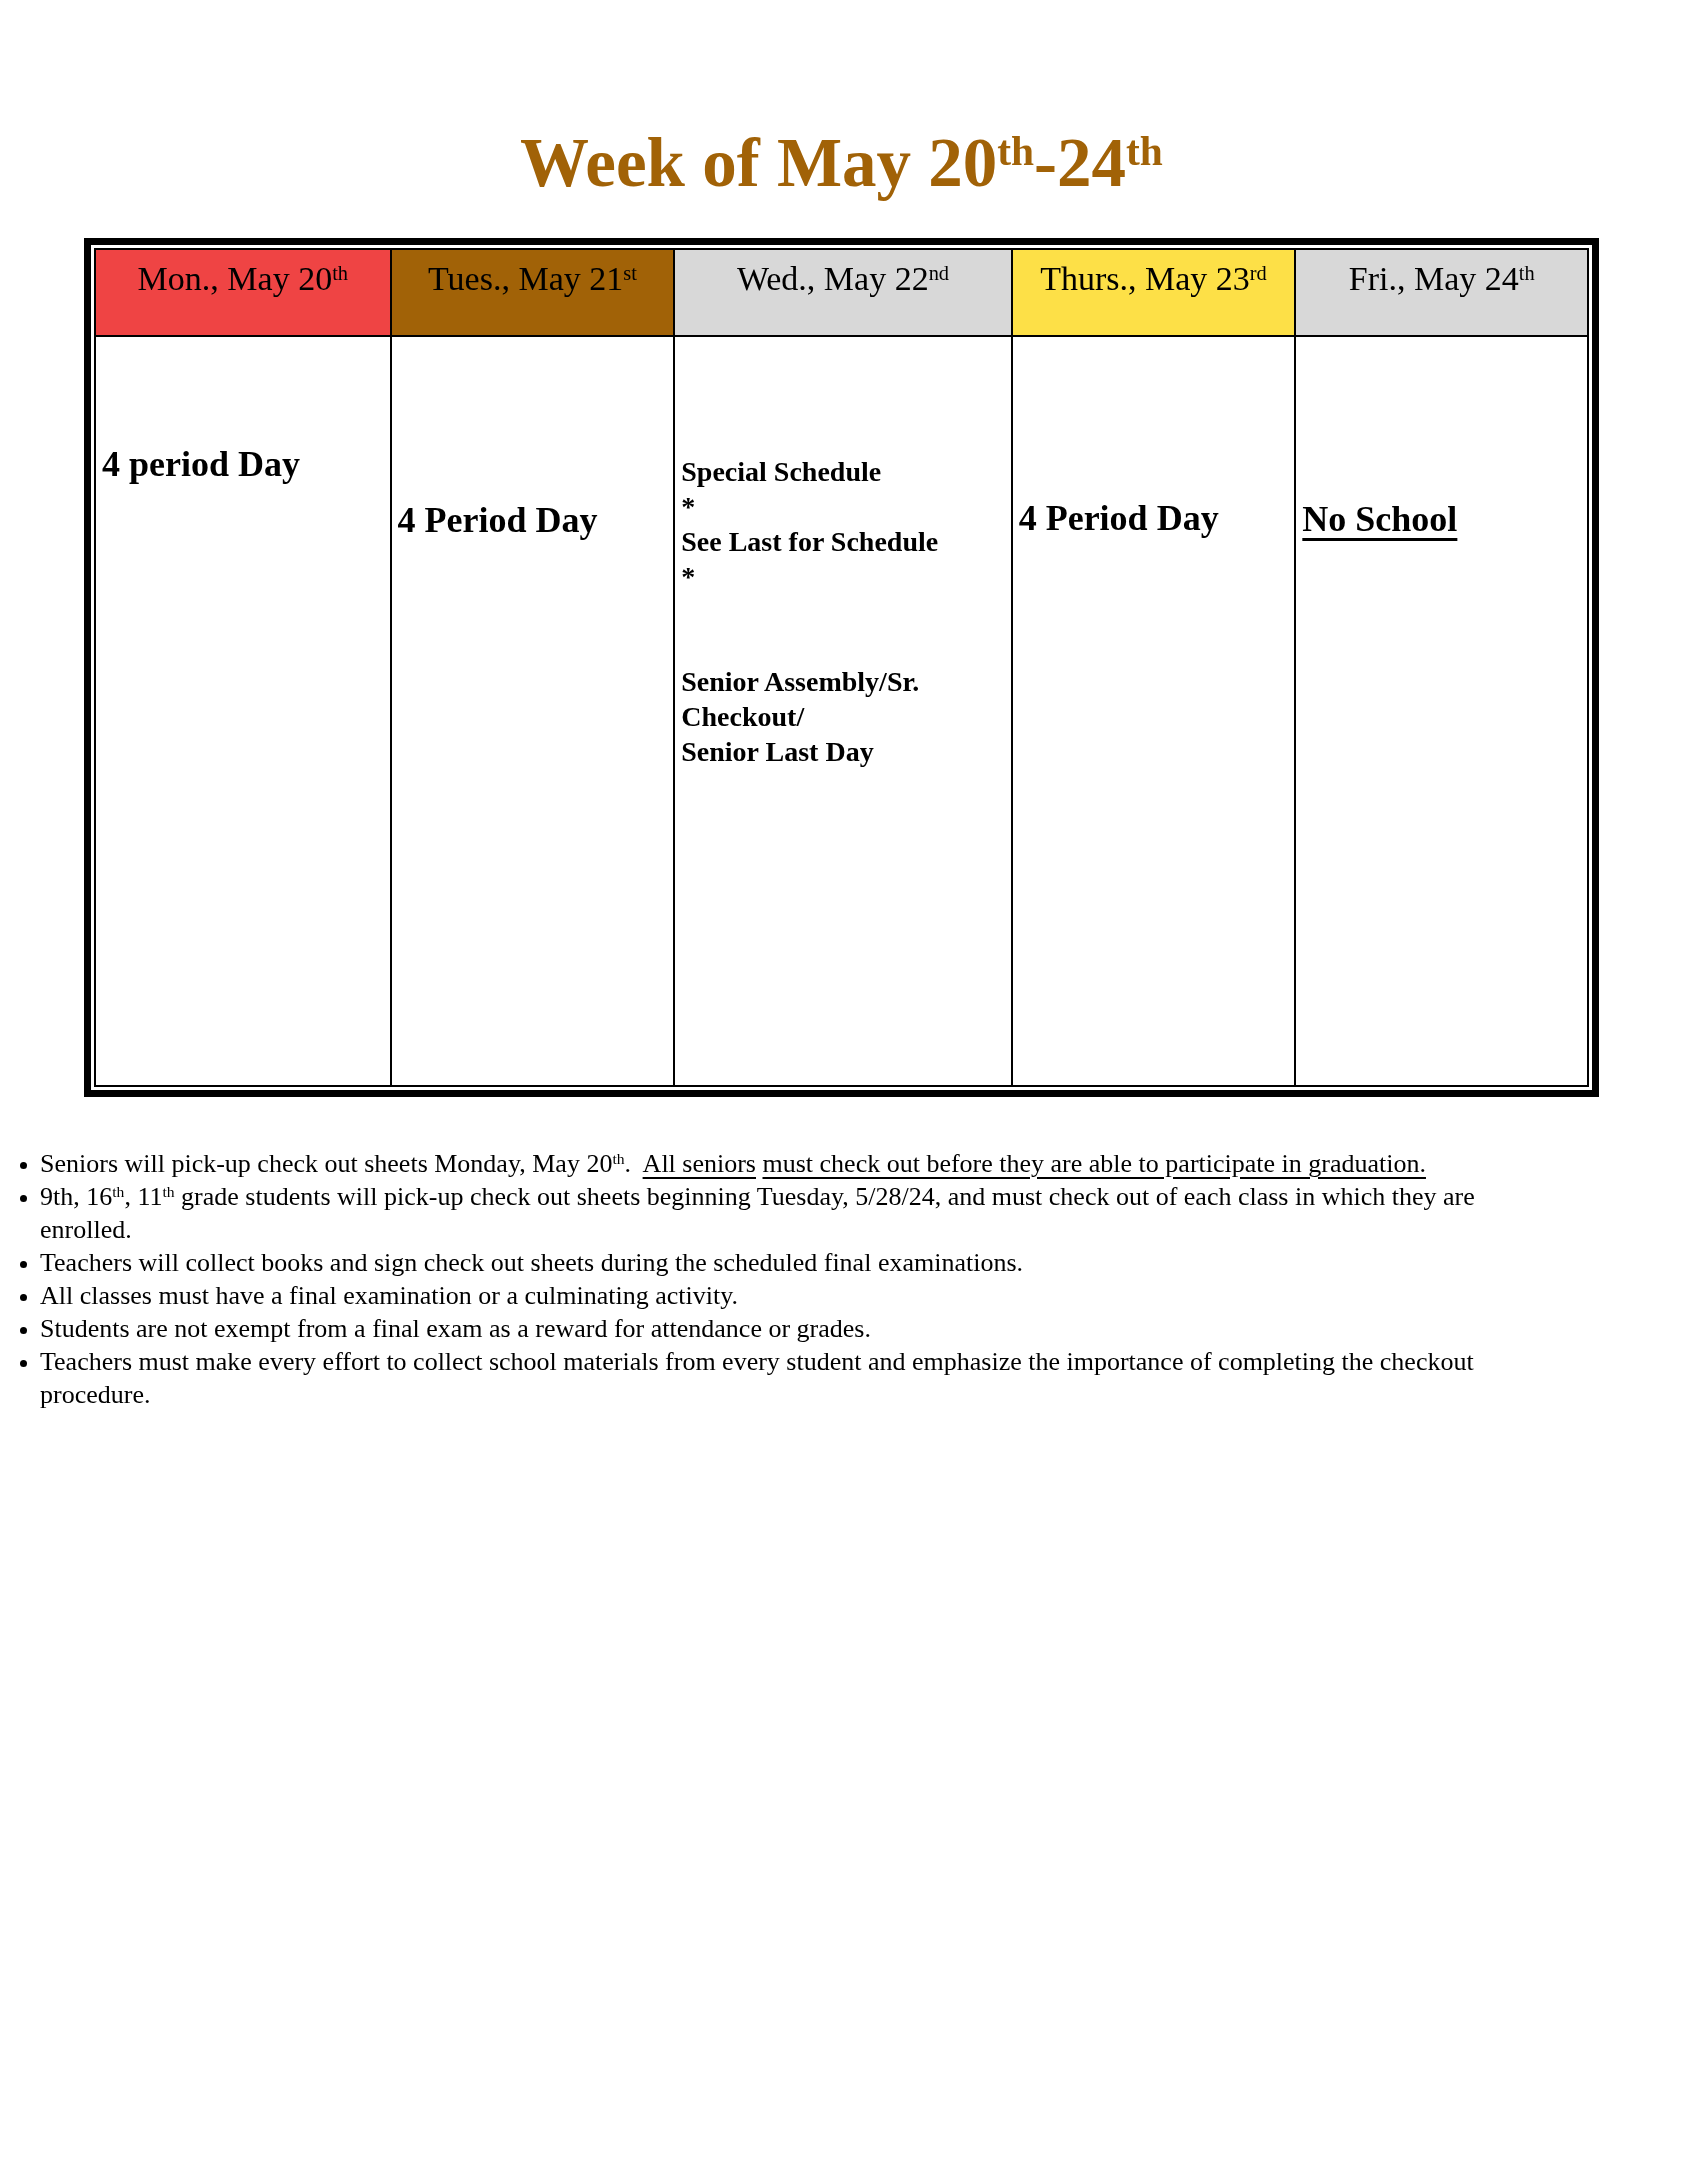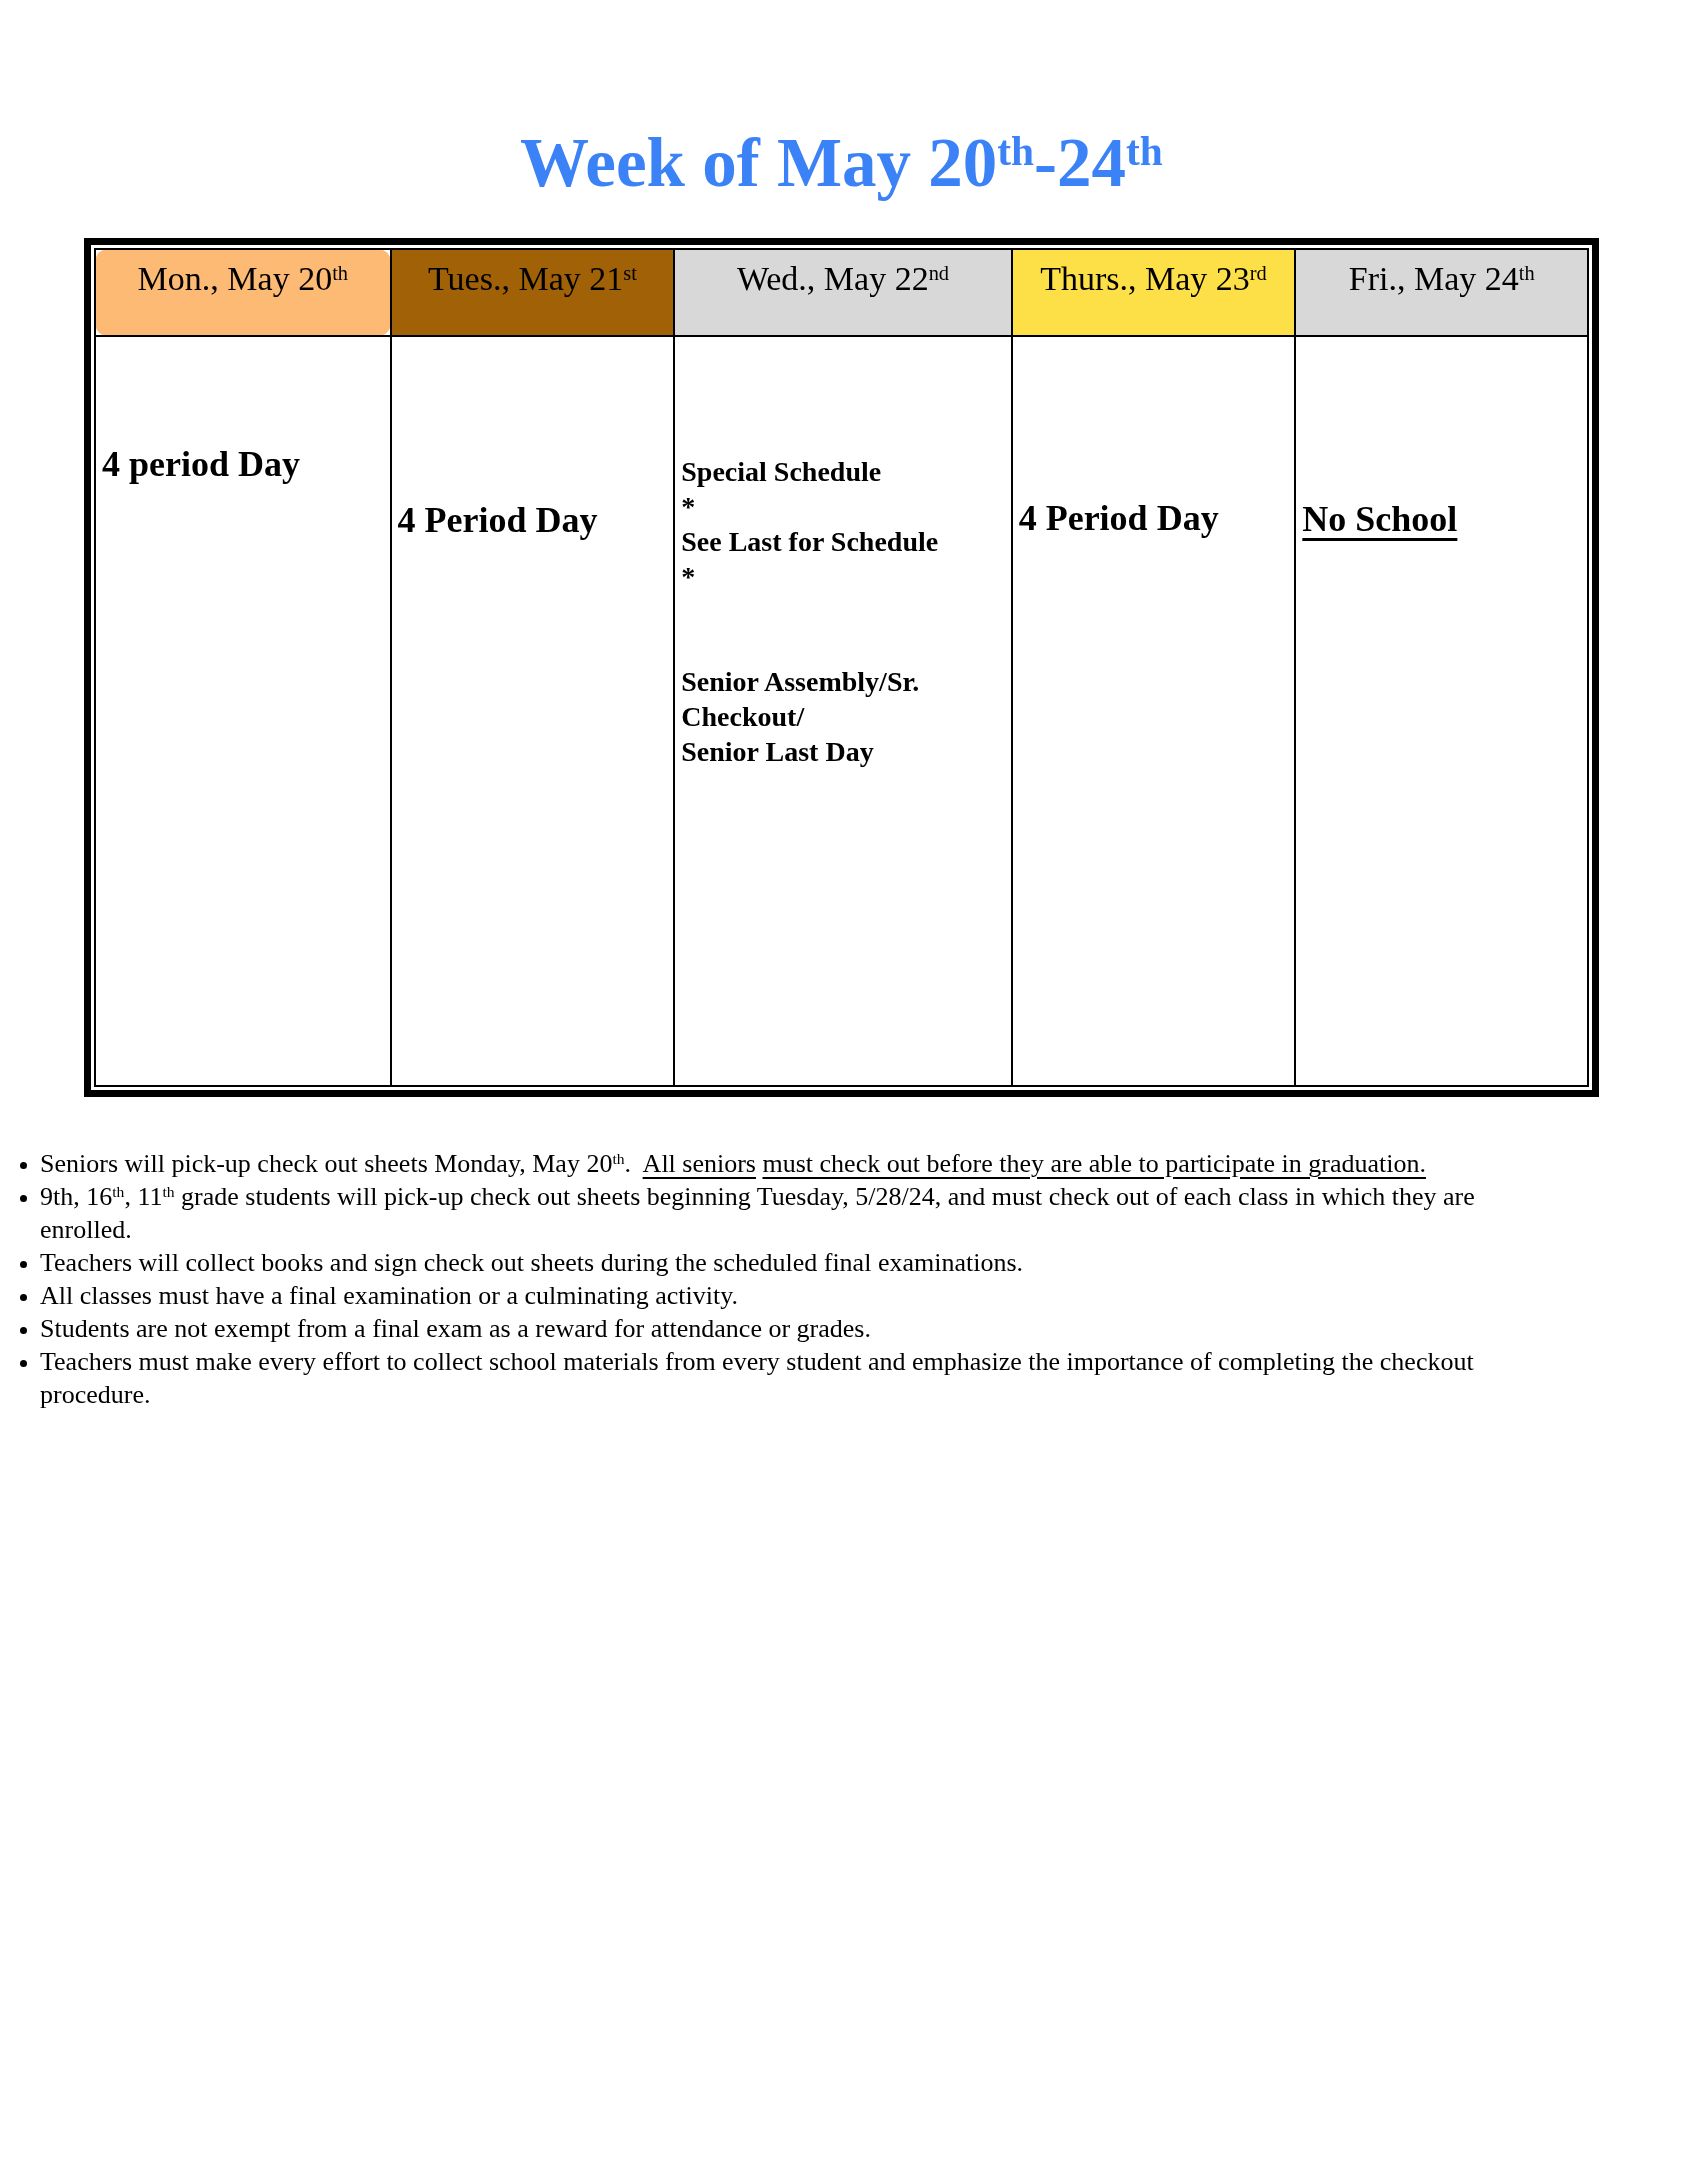"Week of May 20th-24th" h1.title { color: #3b82f6 -> #a16207 }
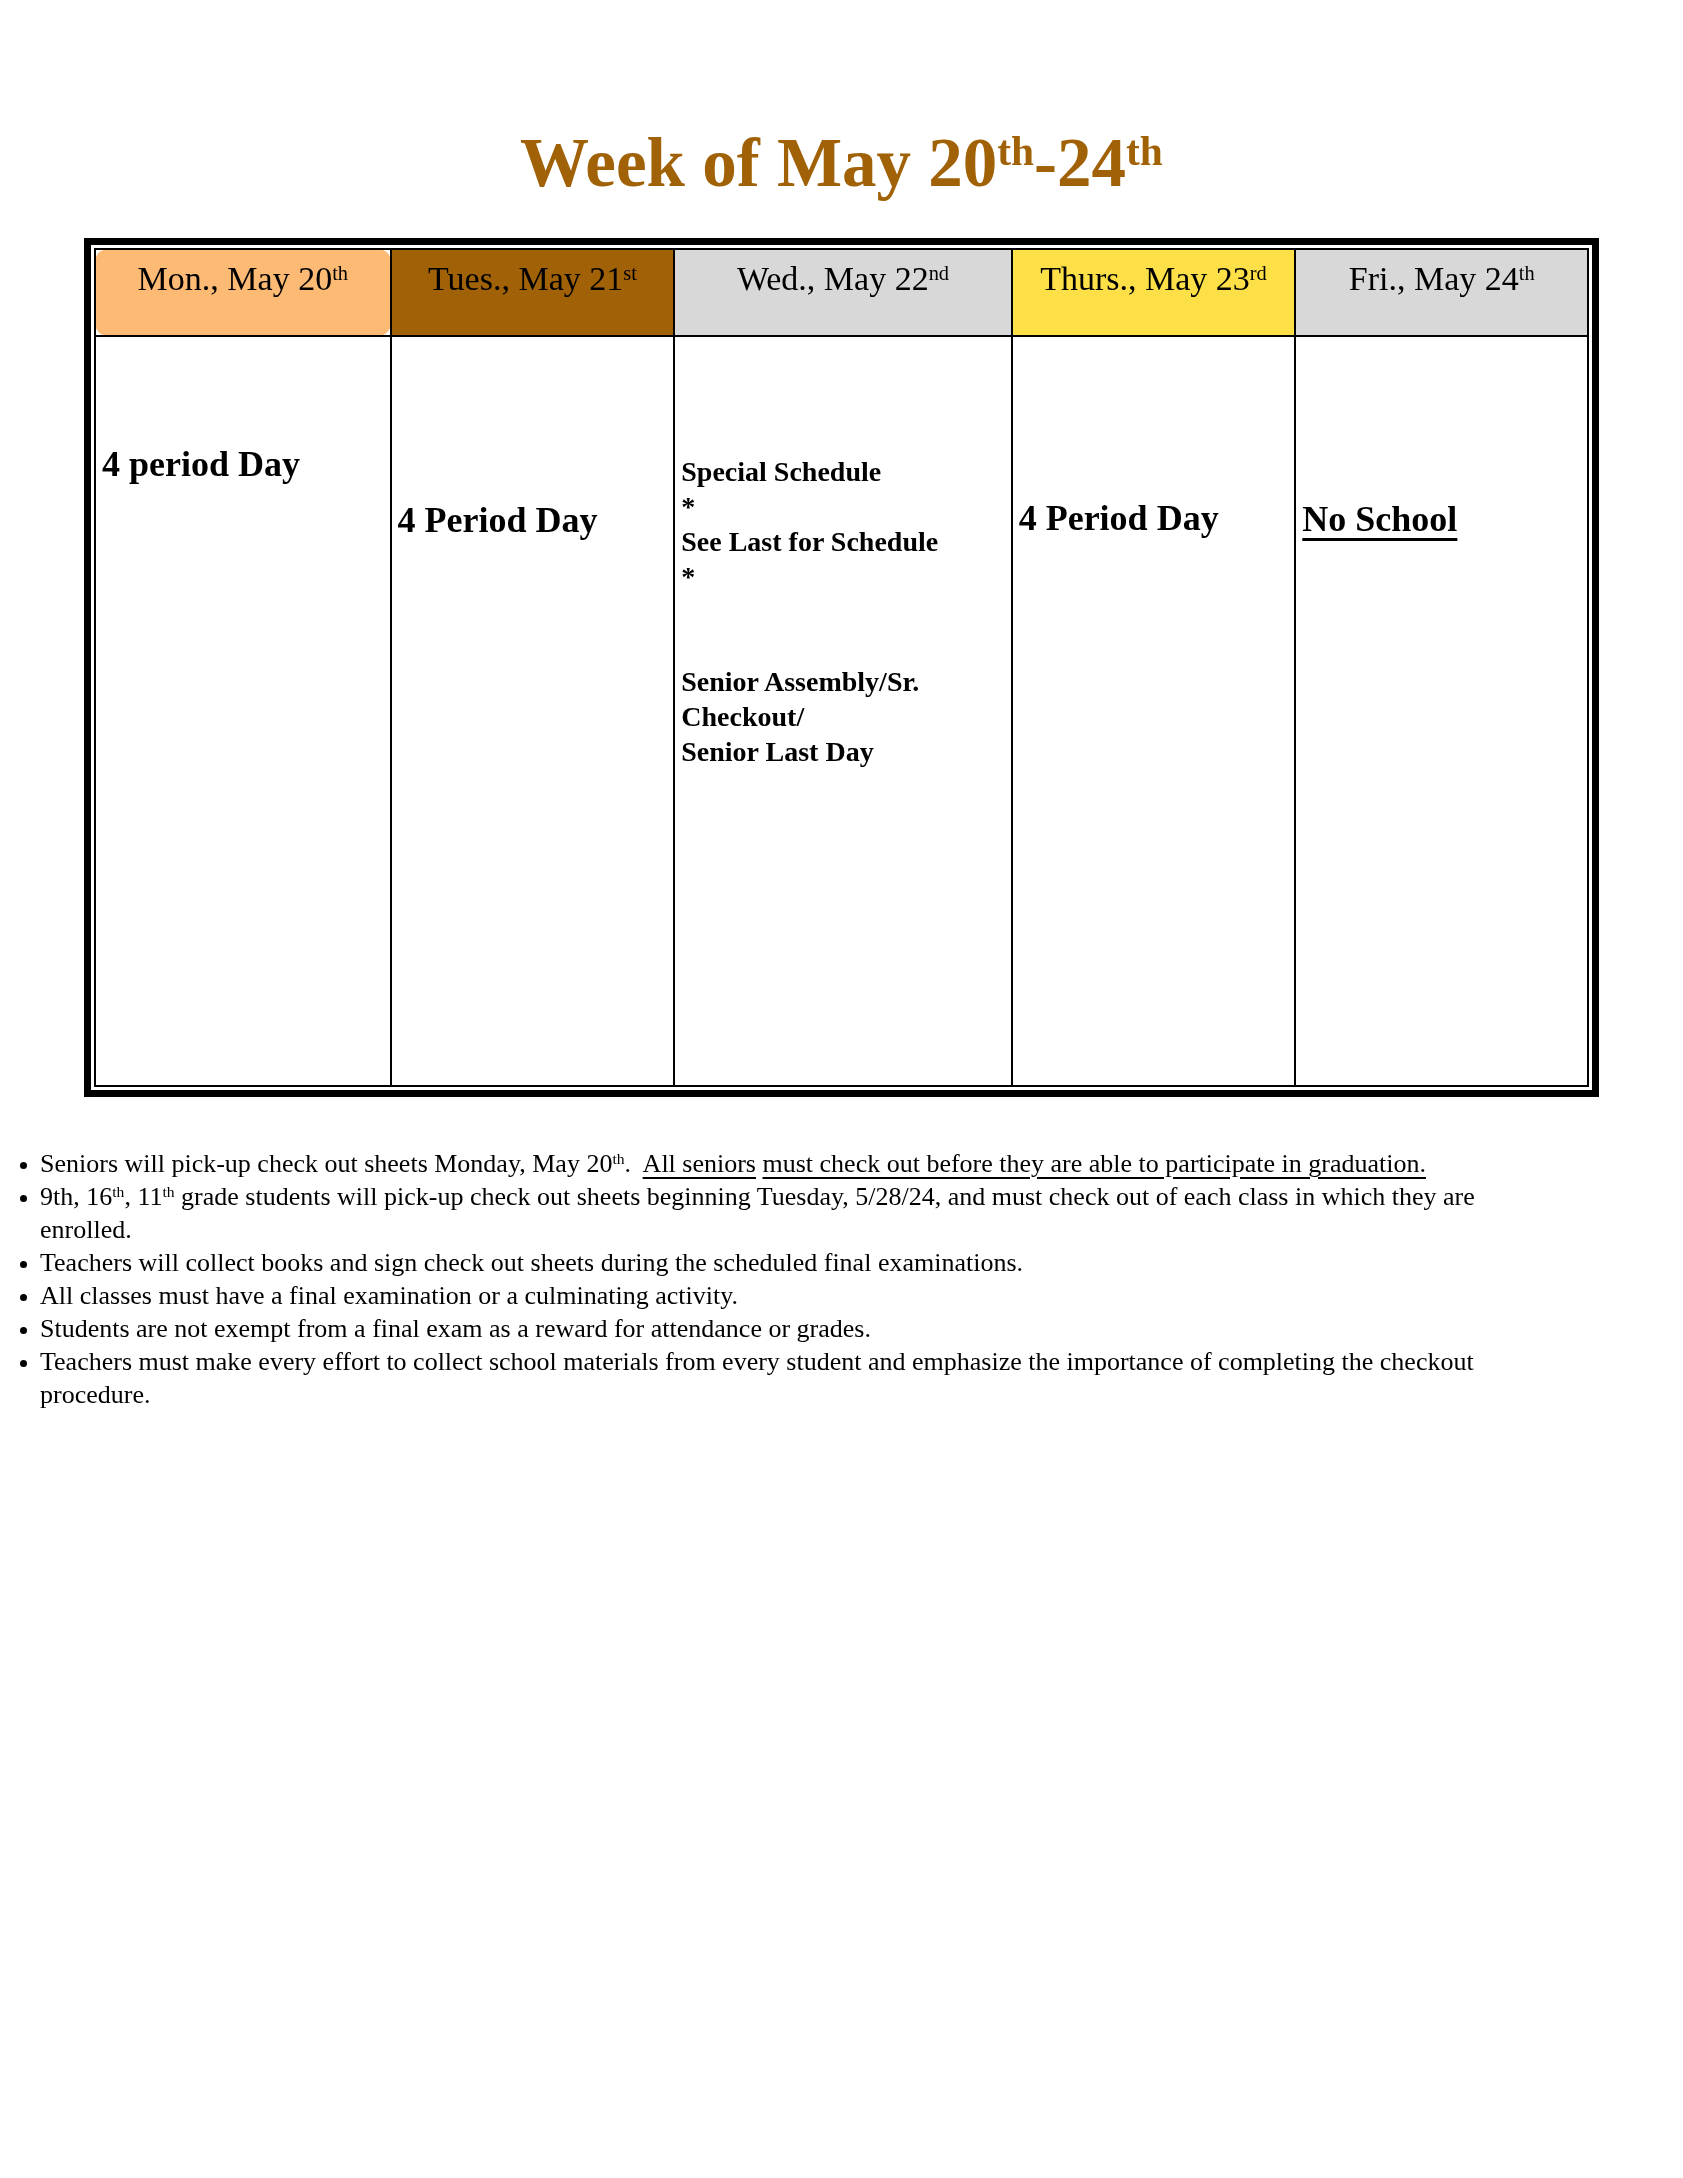"Mon., May 20th" th { background: #fdba74 -> #ef4444; border-radius: 13px -> none }
